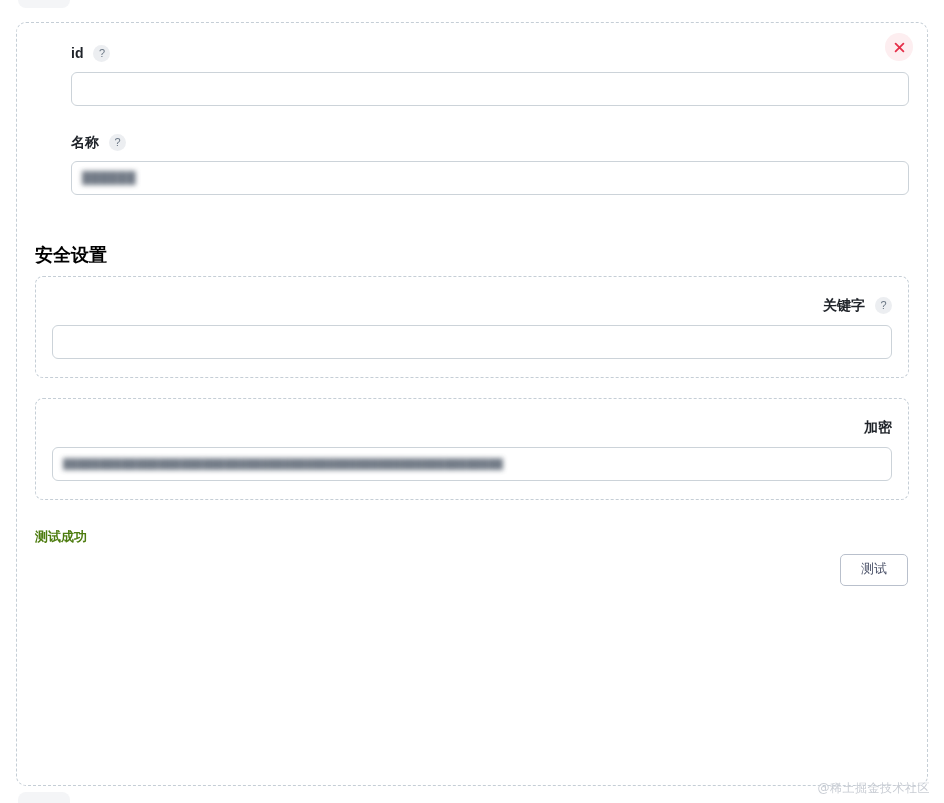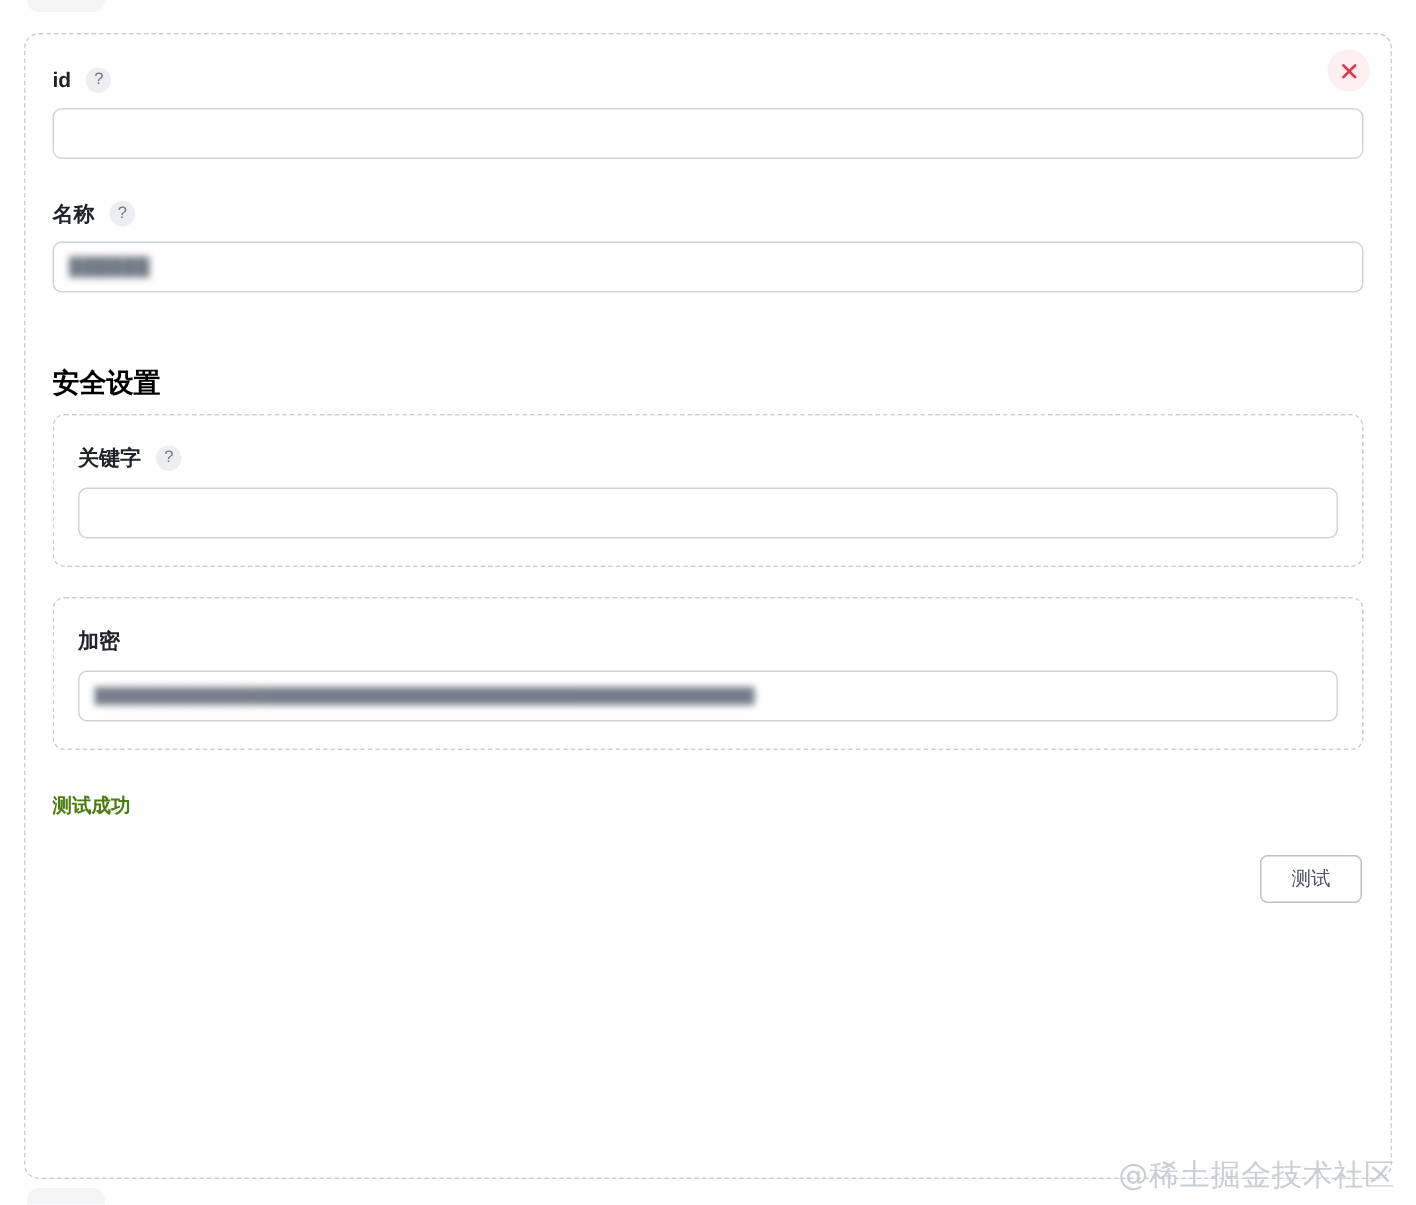"id" .field { margin-left: none -> 36px }
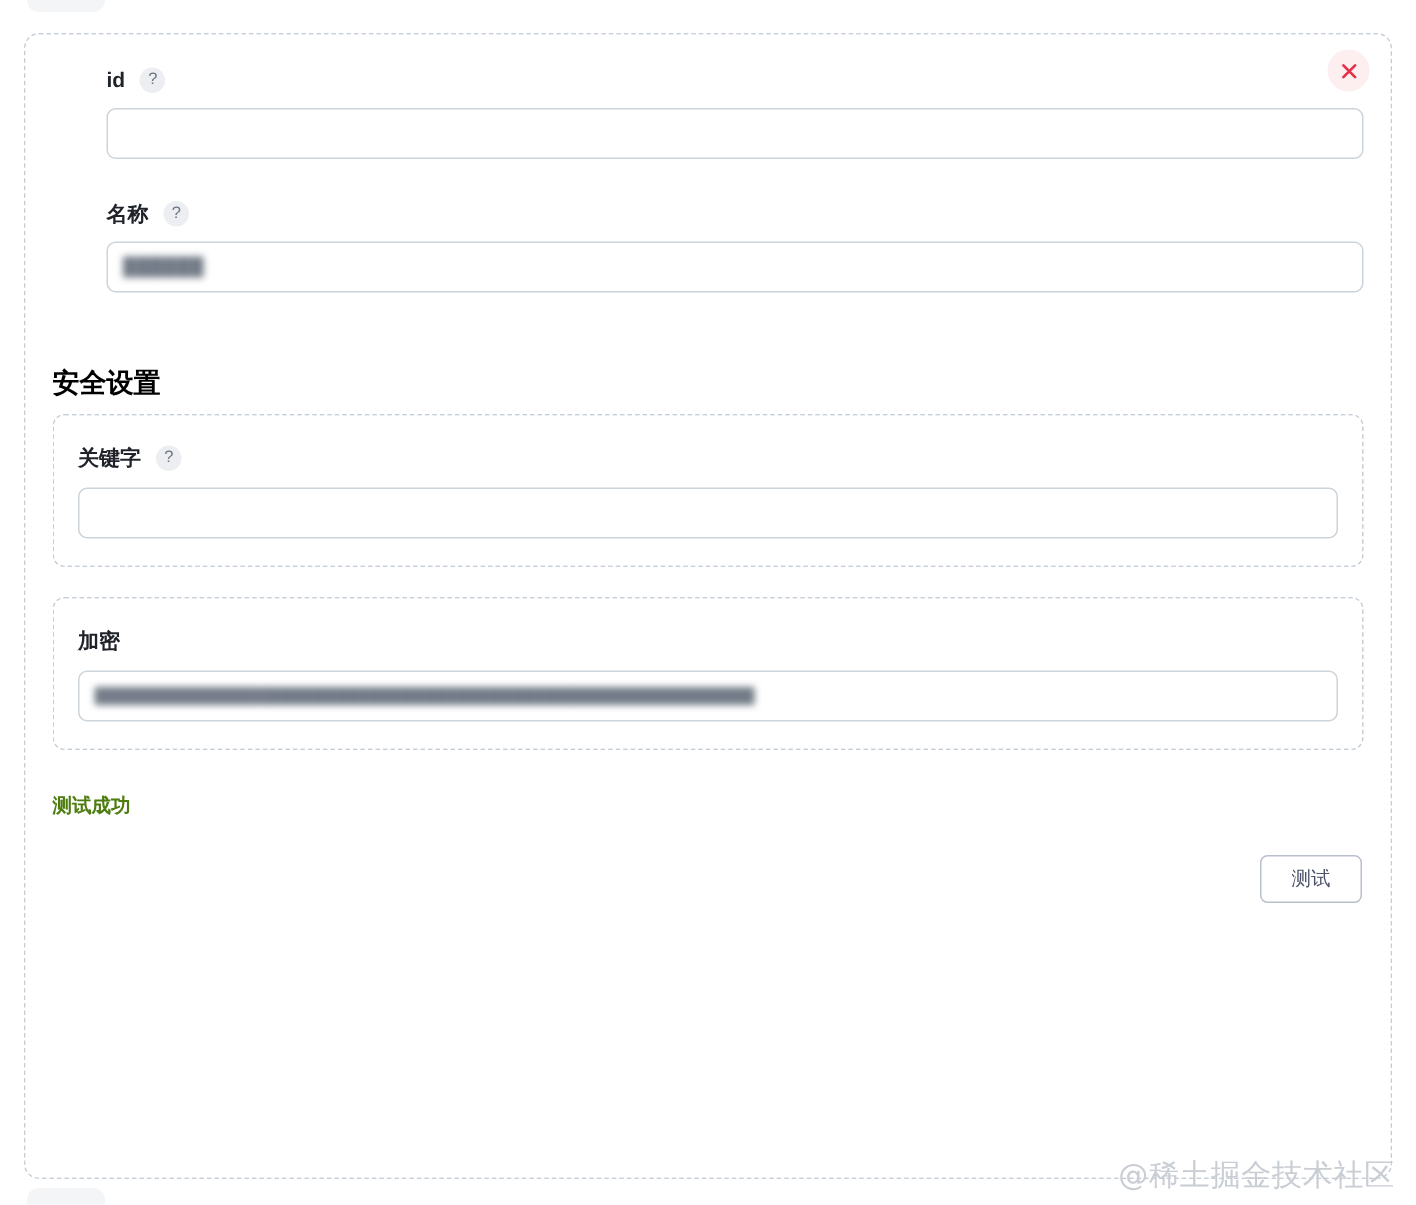"关键字" .sub-panel .field-label { justify-content: none -> flex-end }
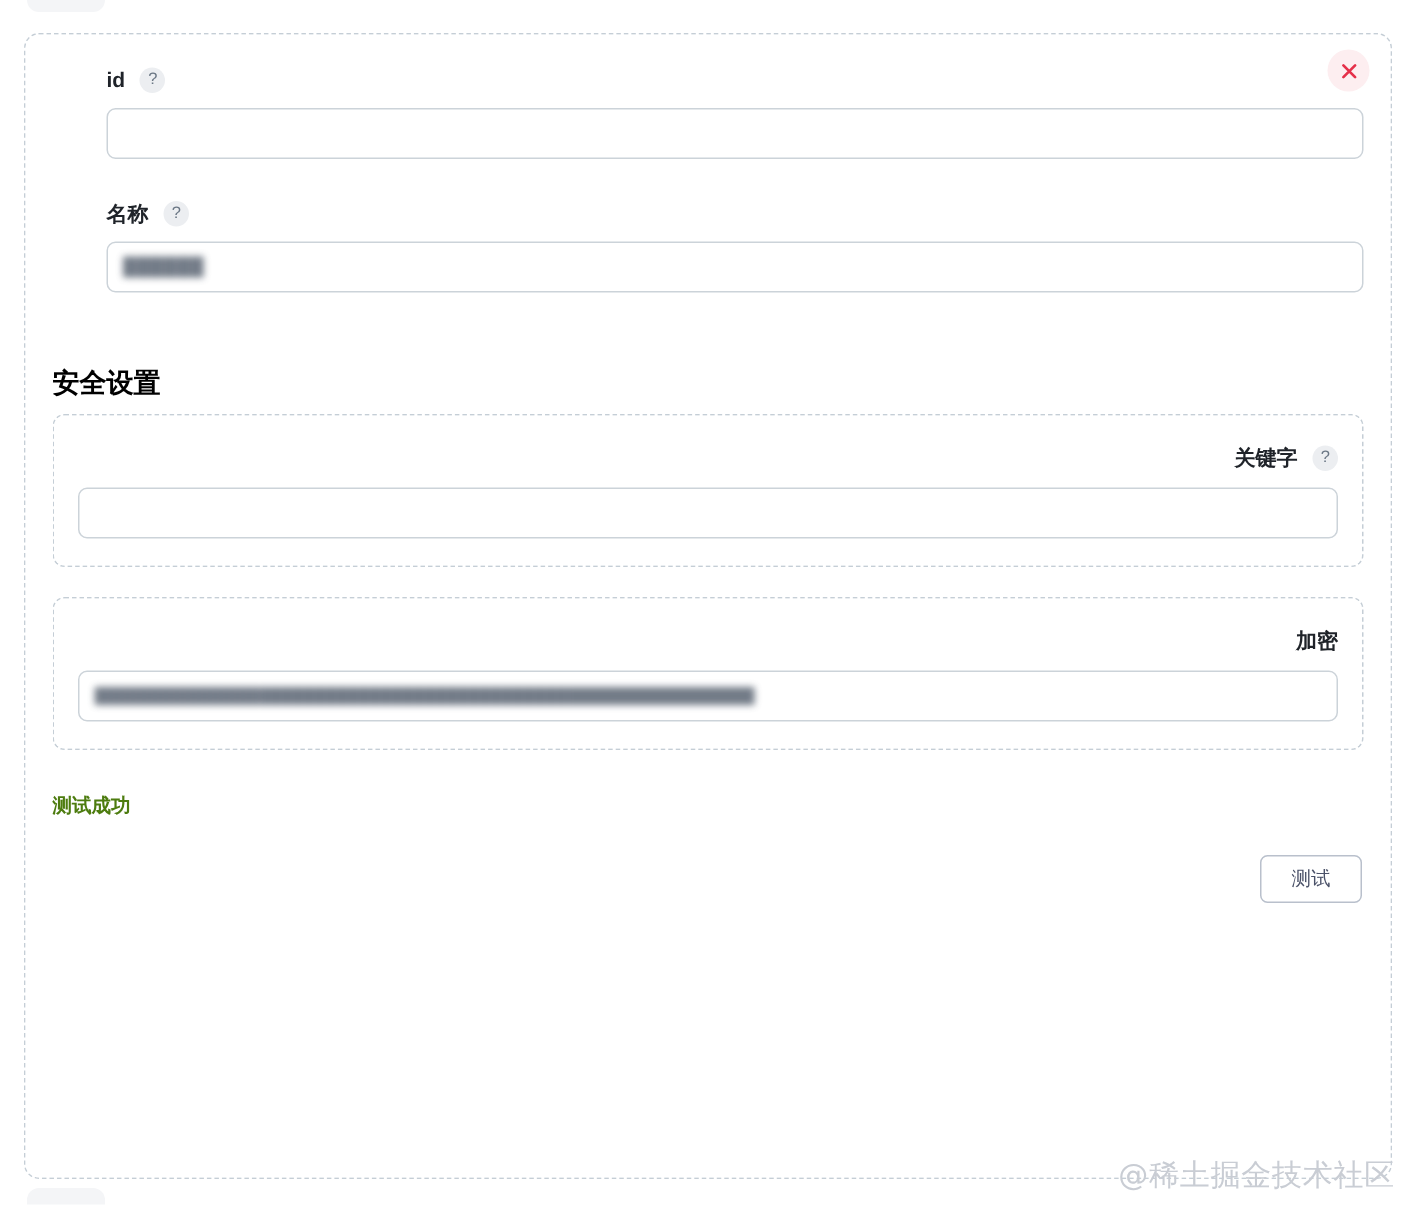"测试" .action-row { font-family: none -> Liberation Mono, monospace; margin-top: 24px -> 8px }
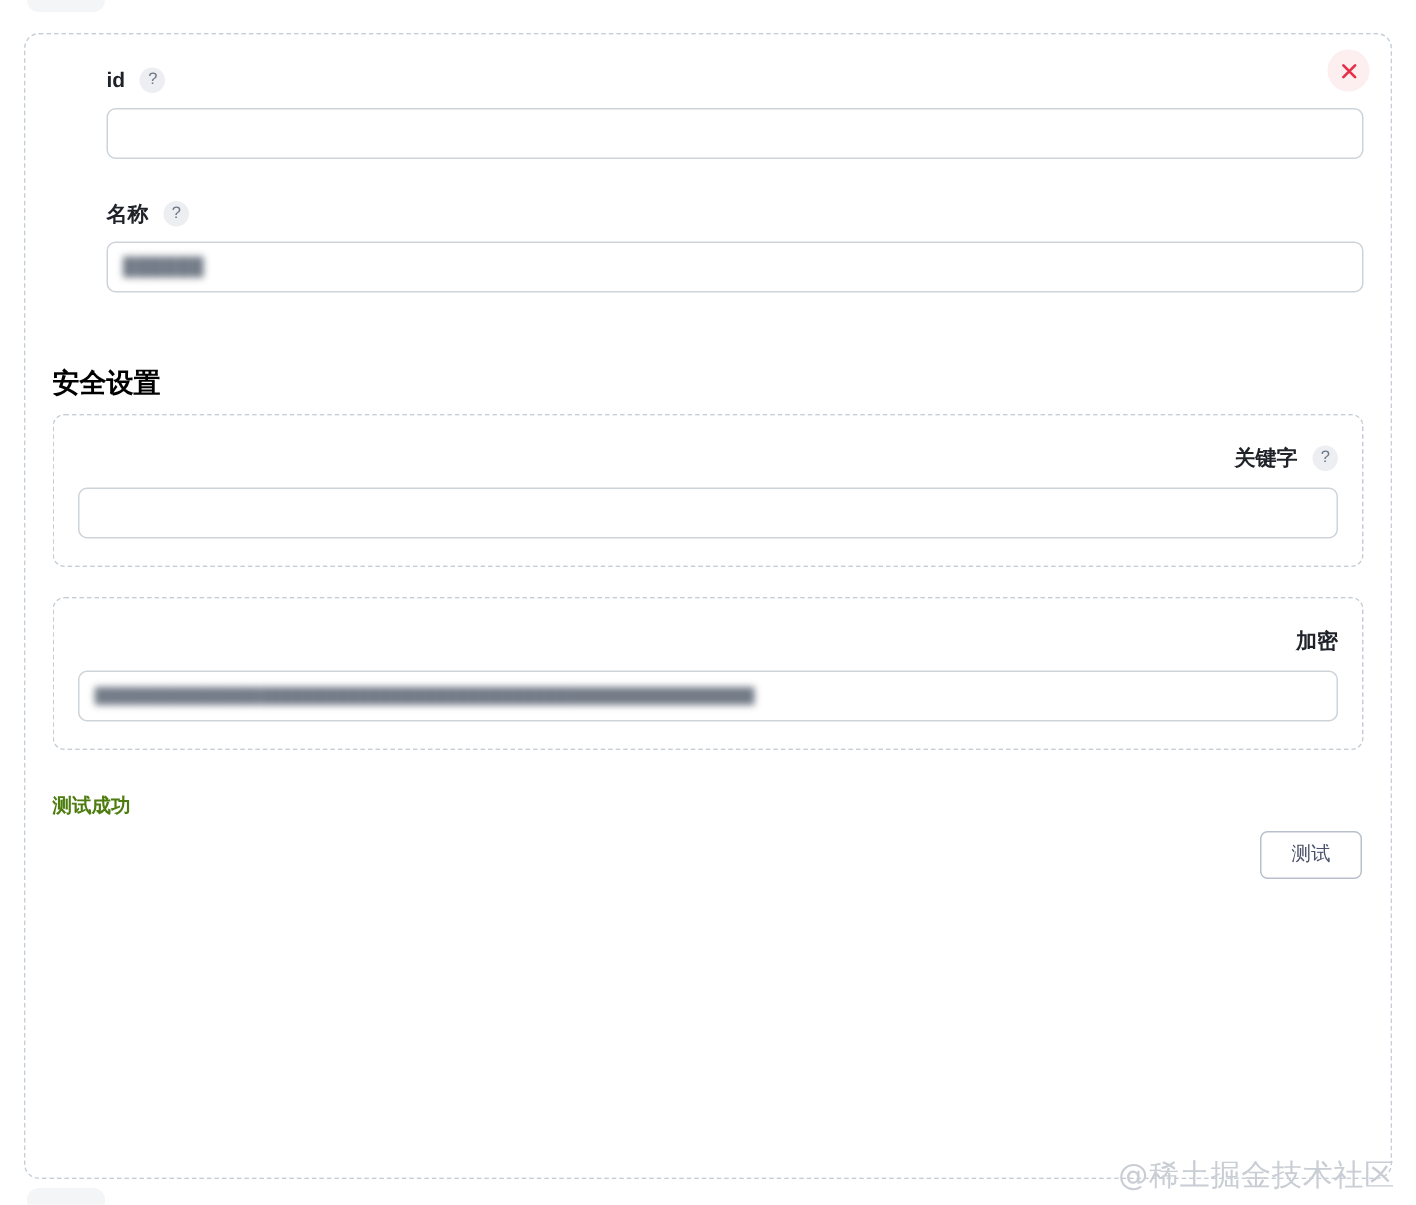"@稀土掘金技术社区" .watermark { font-size: 20px -> 12px }
